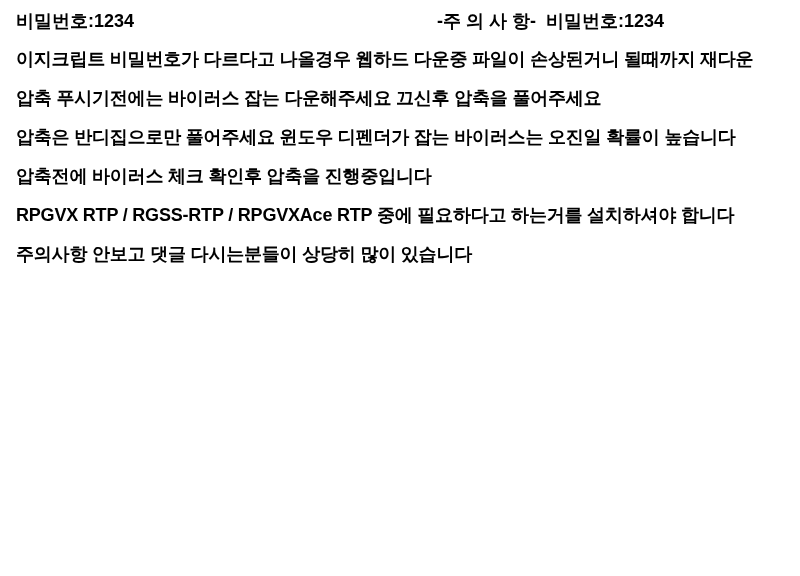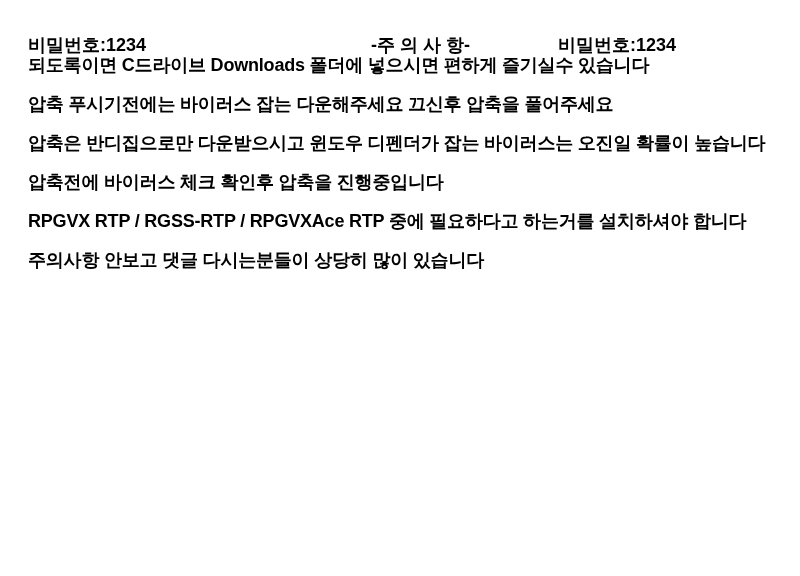"비밀번호:1234" .page { padding: 6px 10px 0 28px -> 6px 10px 0 16px }
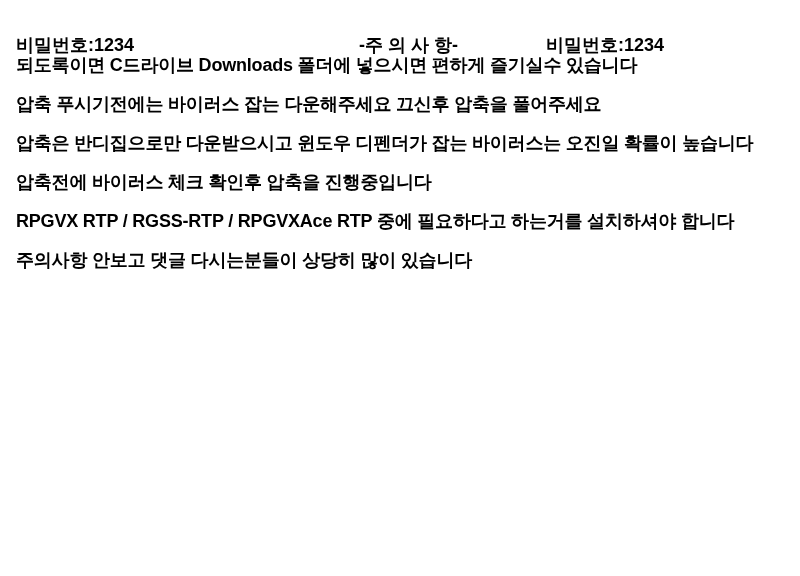"-주 의 사 항-" .hdr-center { margin-top: 24px -> none; text-align: center -> right }
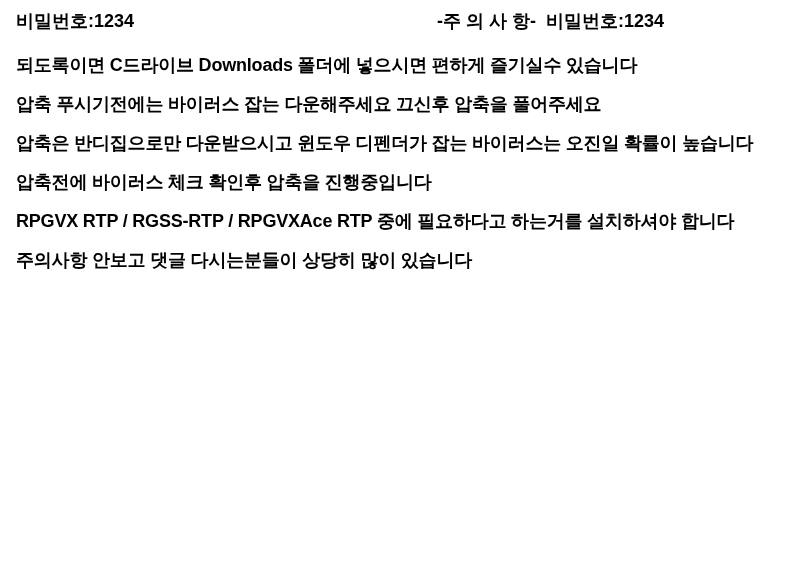"이지크립트 비밀번호가 다르다고 나올경우 웹하드" div.line { html: none -> <div>이지크립트 비밀번호가 다르다고 나올경우 웹하드 다운중 파일이 손상된거니 될때까지 재다운</div> }
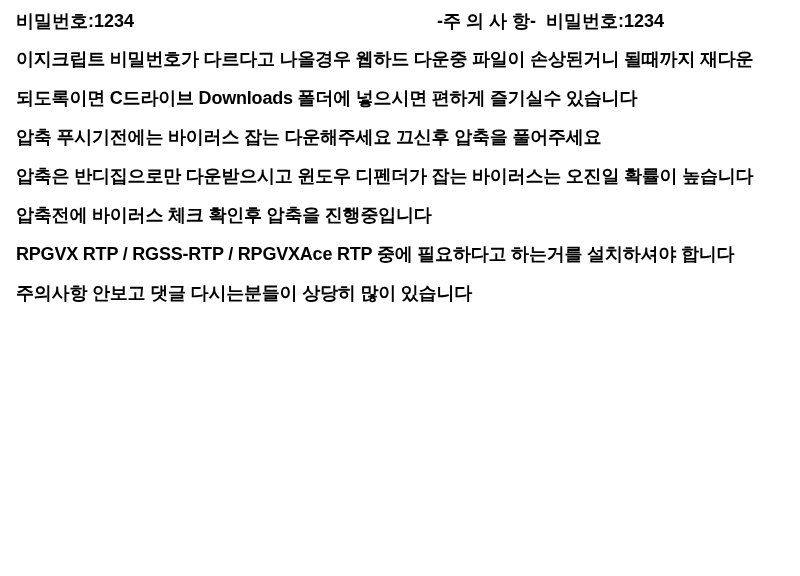"되도록이면 C드라이브 Downloads 폴더에 넣으시면" div.line { html: <div>되도록이면 C드라이브 Downloads 폴더에 넣으시면 편하게 즐기실수 있습니다</div> -> none }
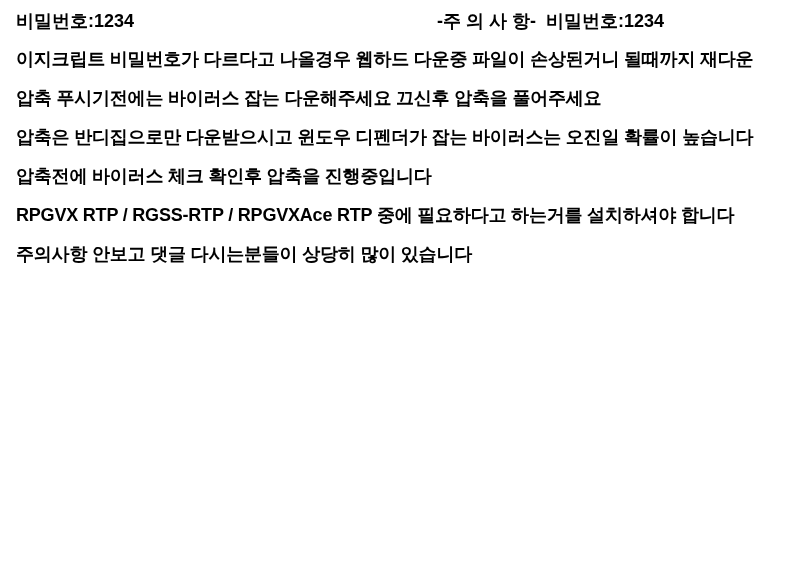"압축은 반디집으로만 다운받으시고 윈도우 디펜더가" div.line { text: 다운받으시고 -> 풀어주세요 }
